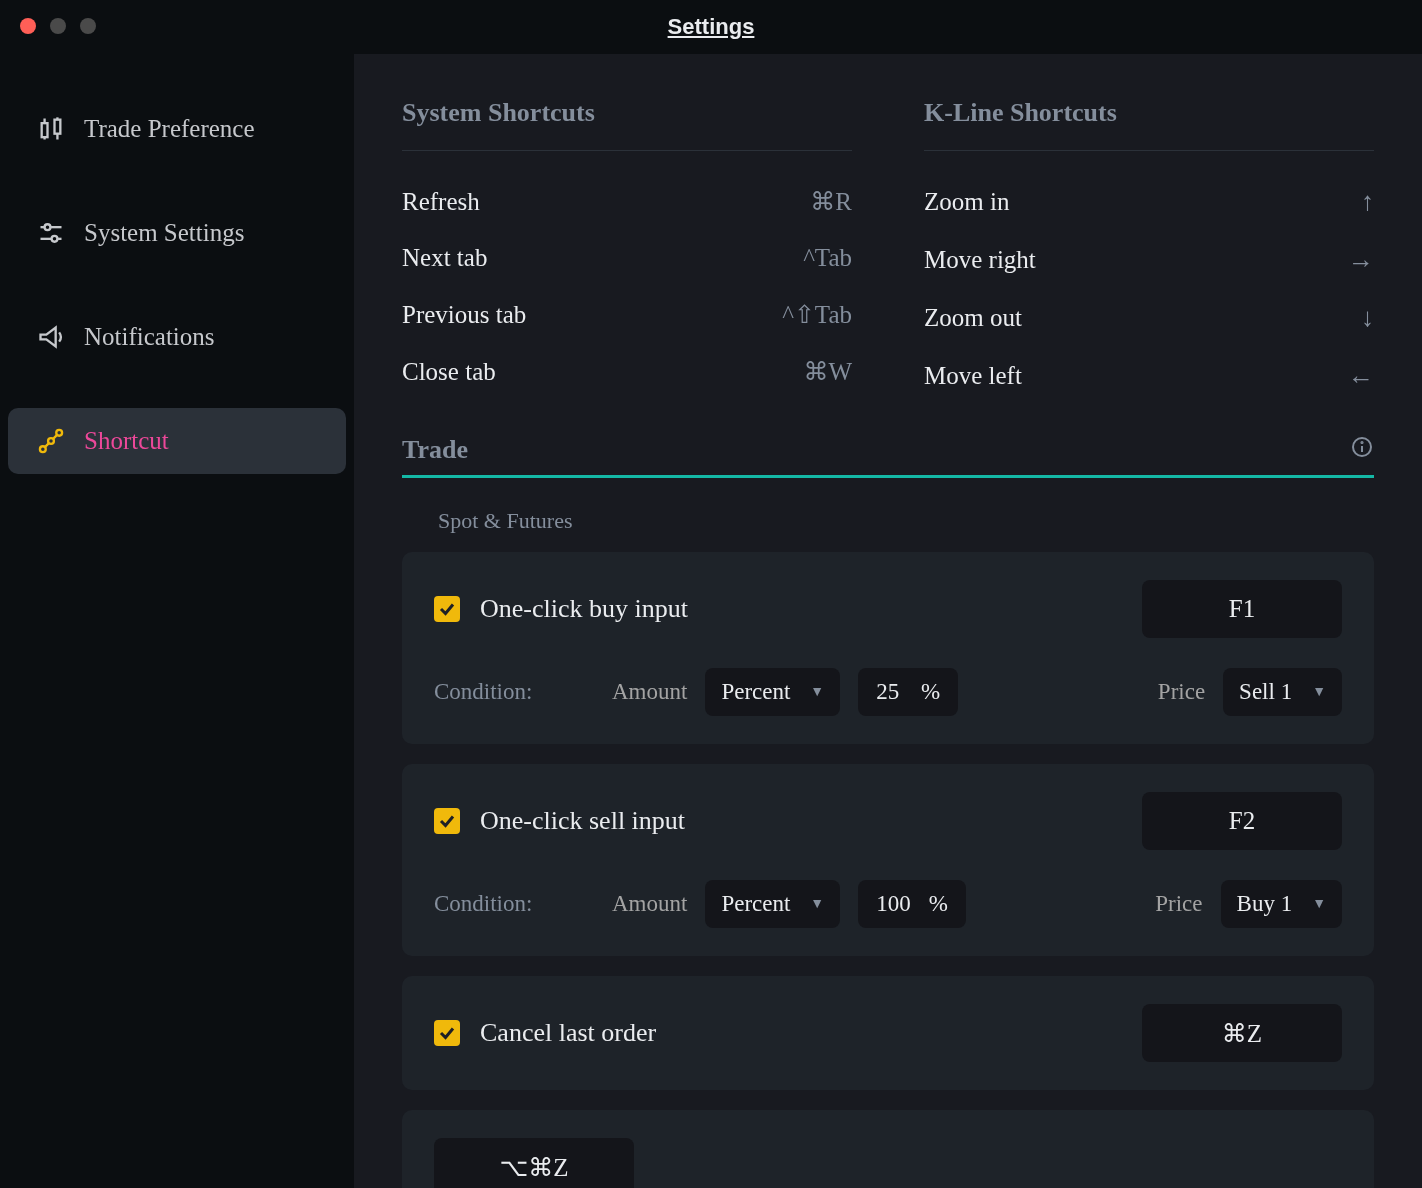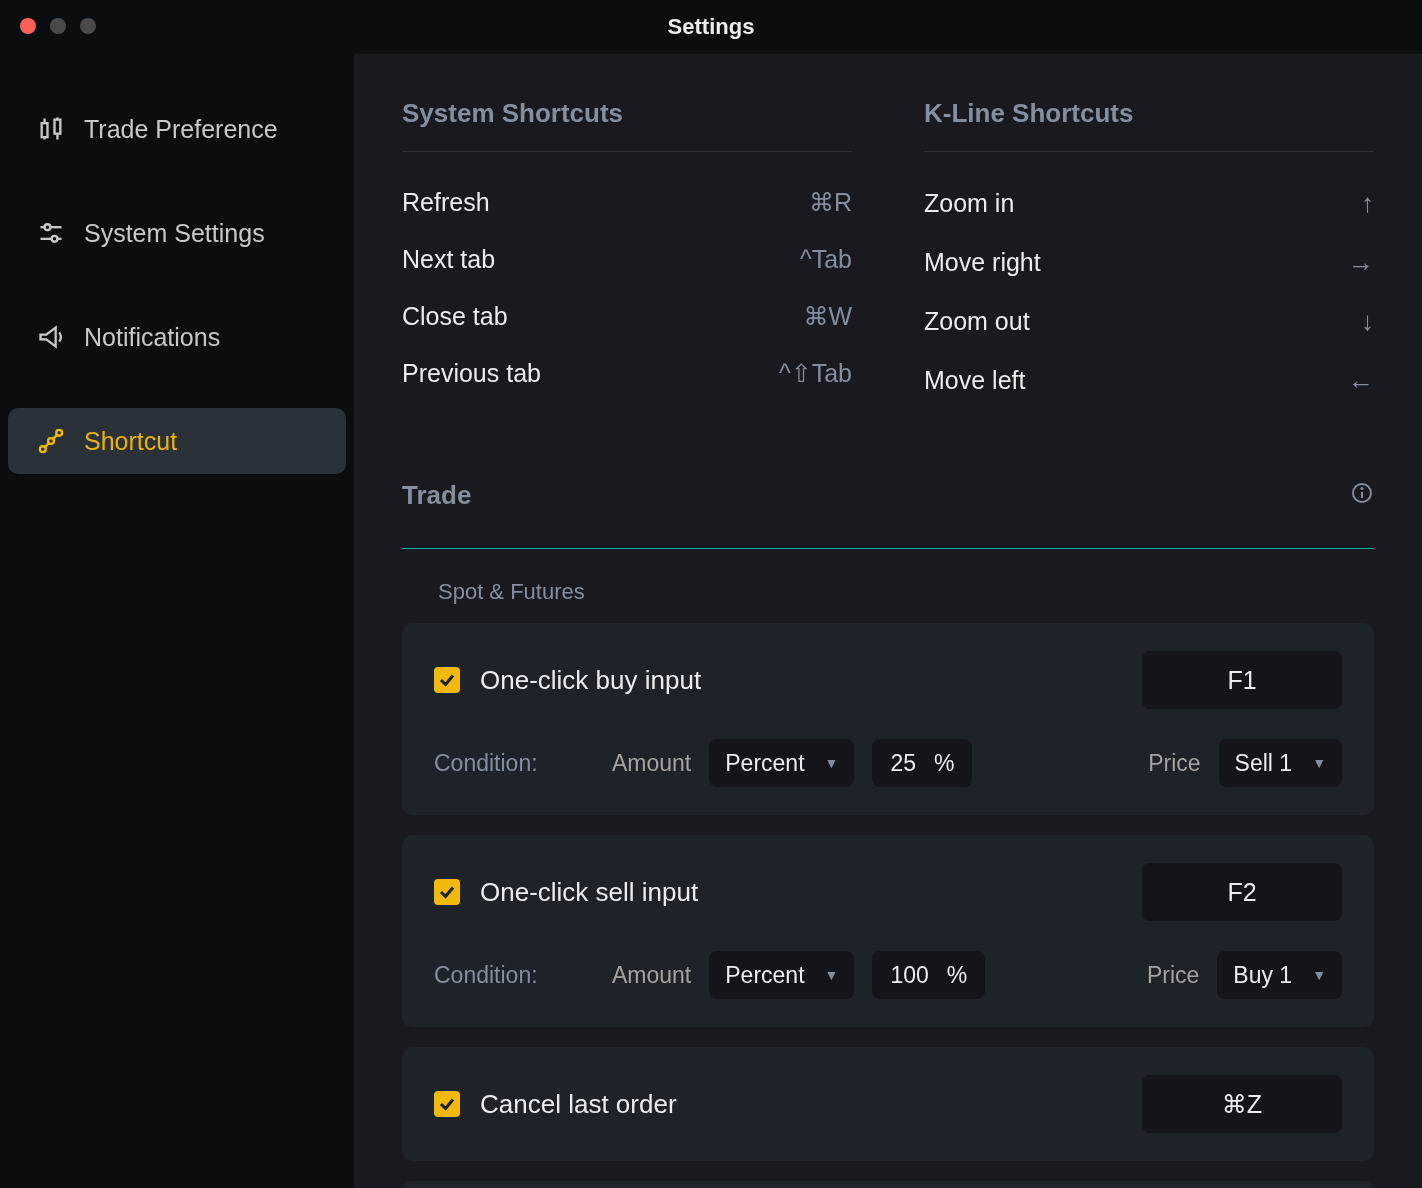"Settings" .titlebar { text-decoration: none -> underline }
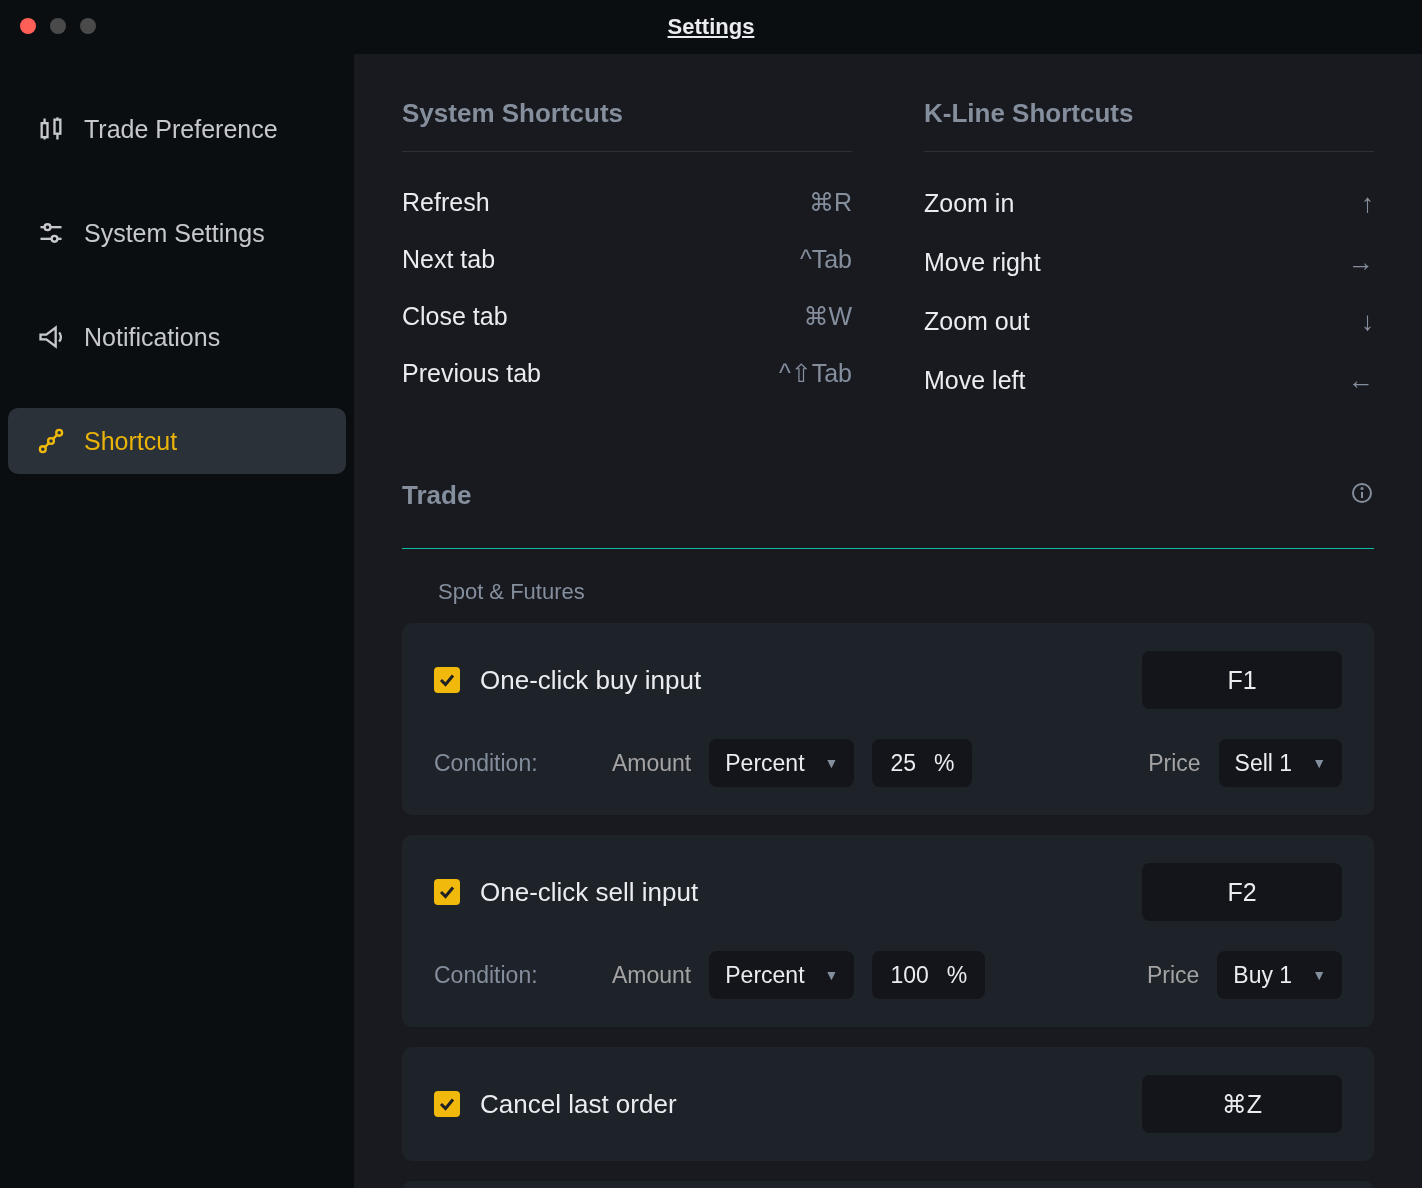"Trade Preference" .layout { font-family: none -> Liberation Serif, serif }
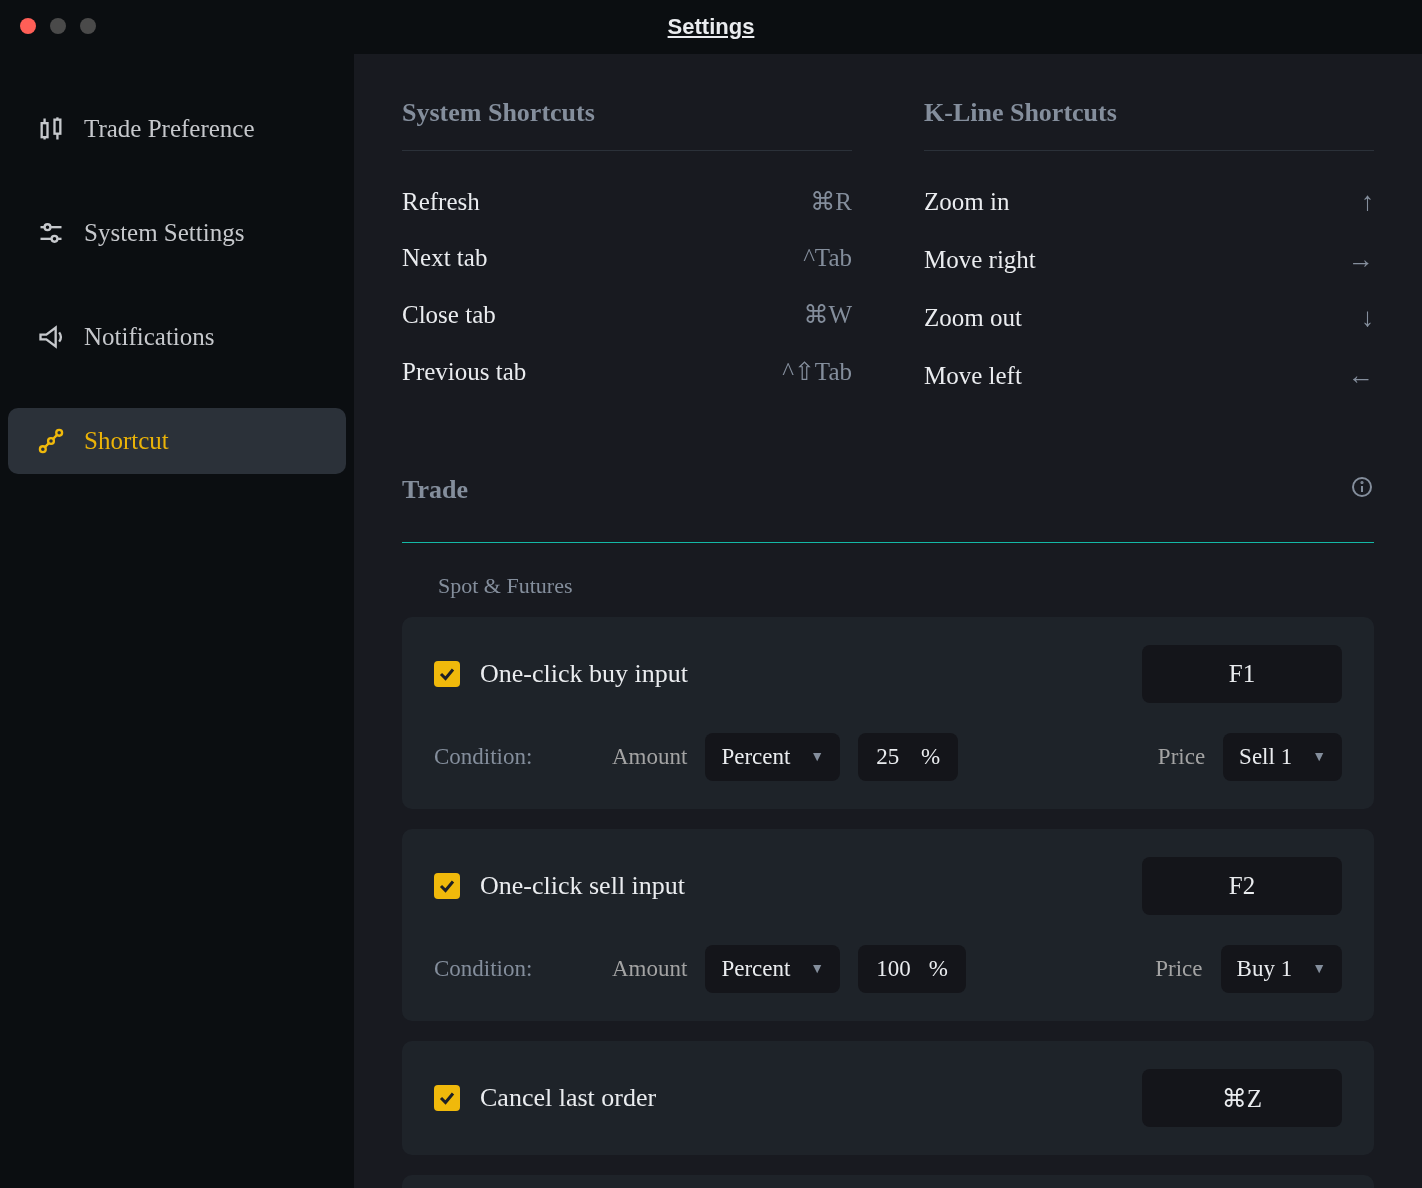"Close tab" div.sc-row { order: before "Previous tab" -> after "Previous tab" }
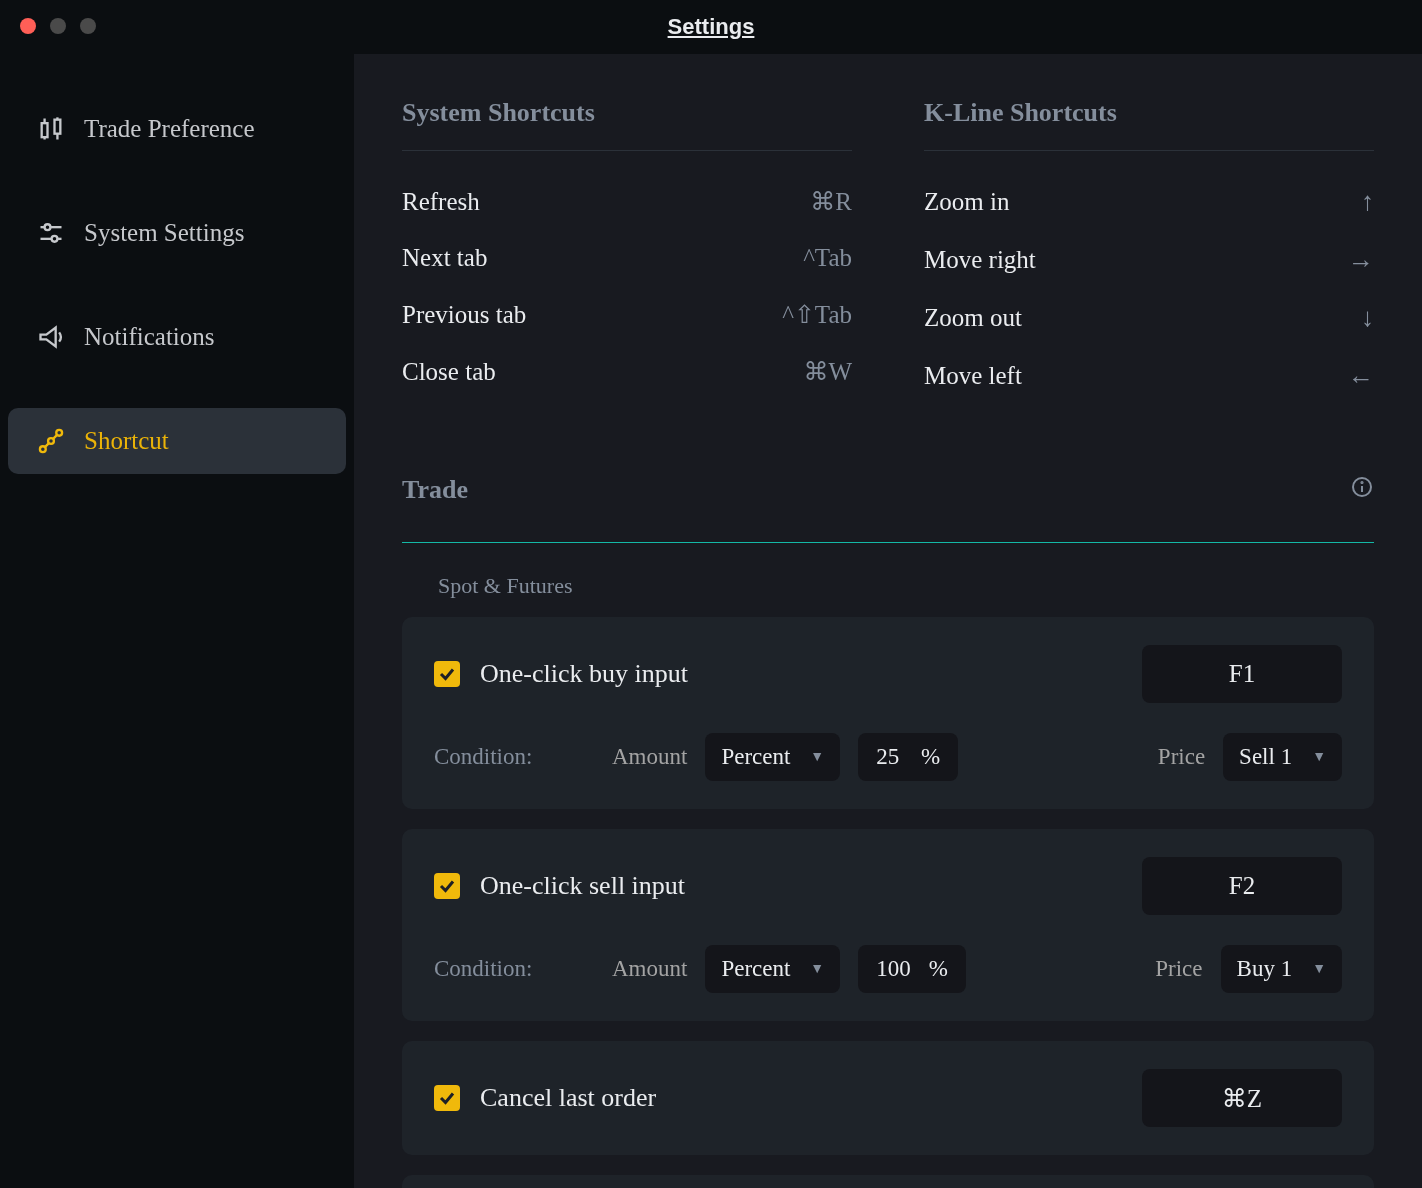"Shortcut" .nav-item.active { color: #eab308 -> #ec4899 }
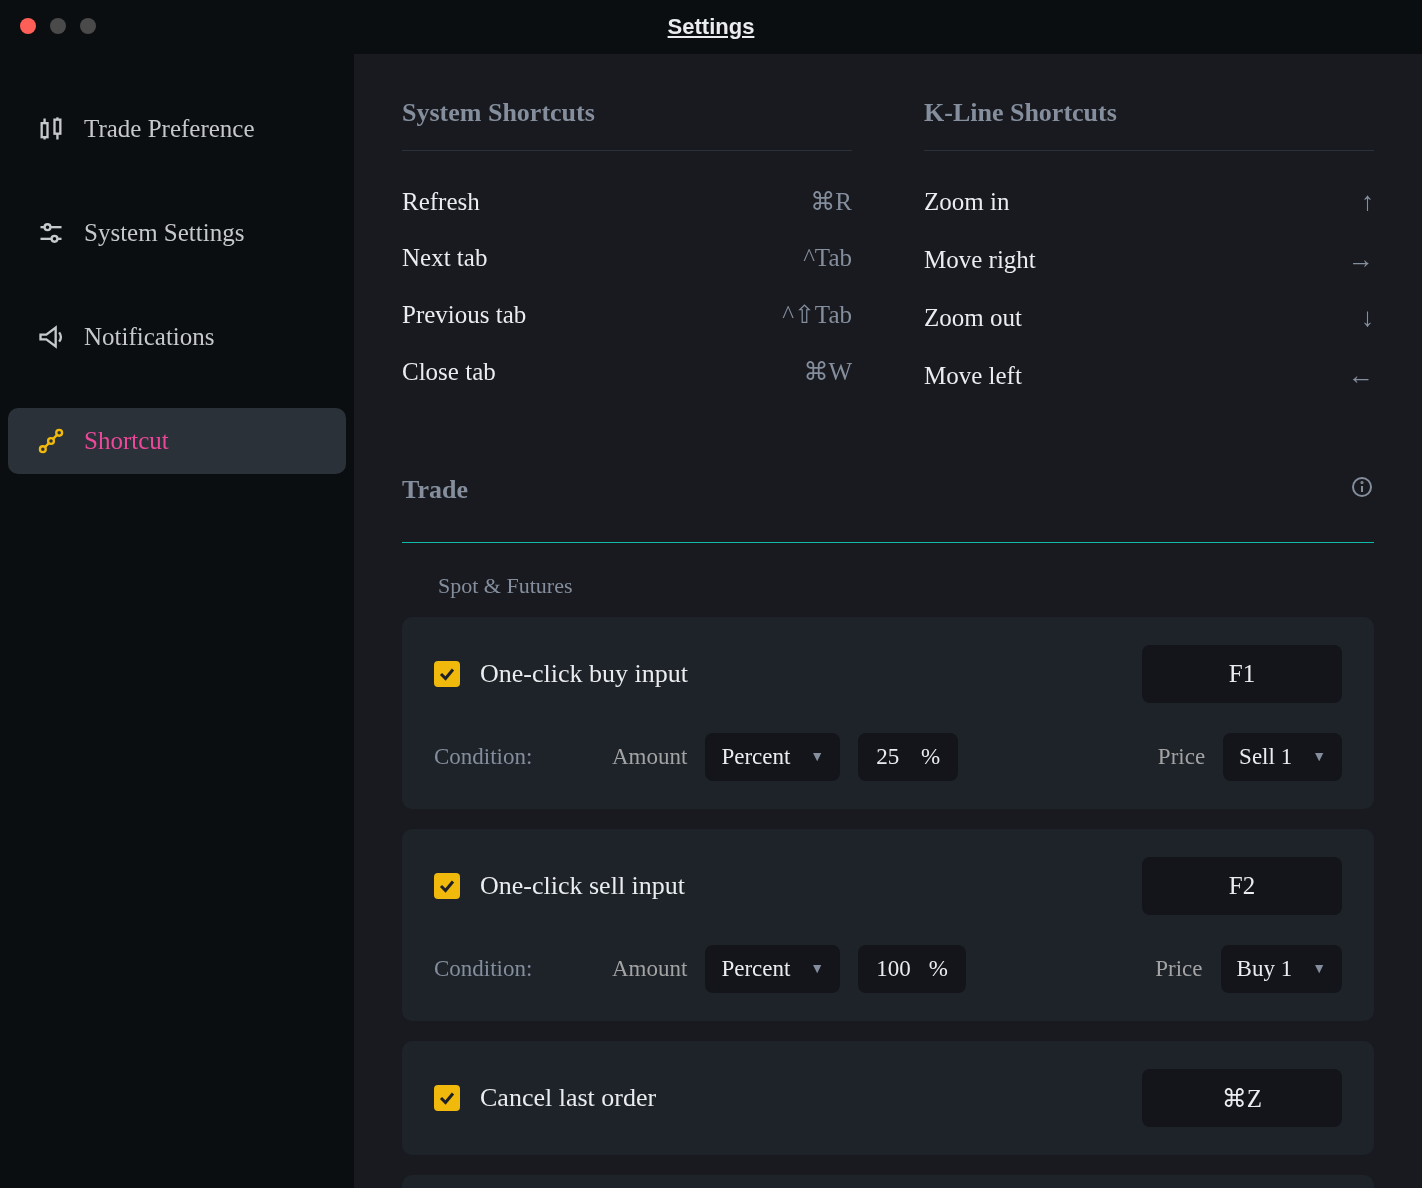"Trade" .trade-header { border-bottom: 1px solid #14b8a6 -> 3px solid #14b8a6; margin-top: 56px -> 16px; padding-bottom: 37px -> 10px }
